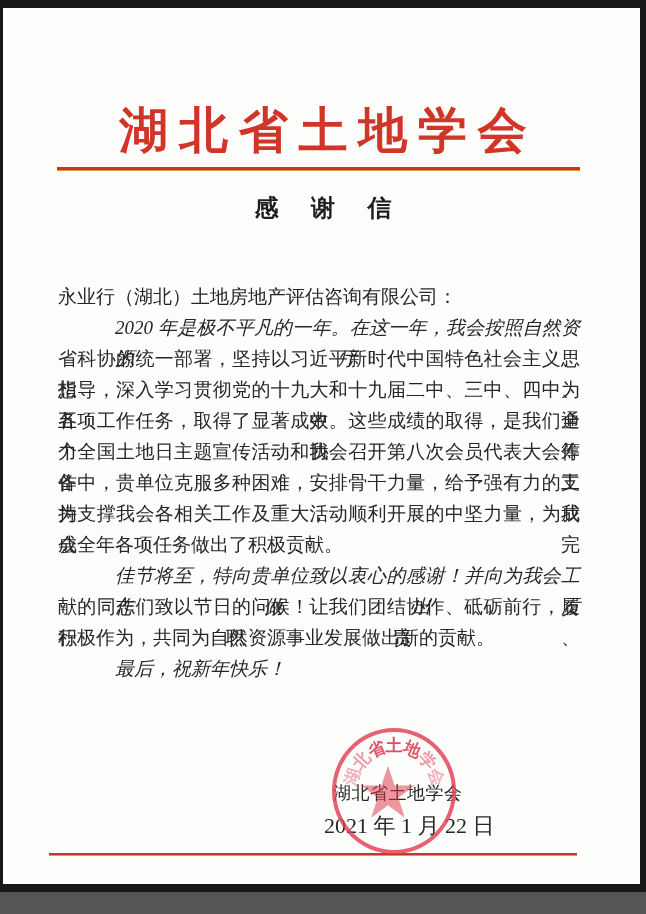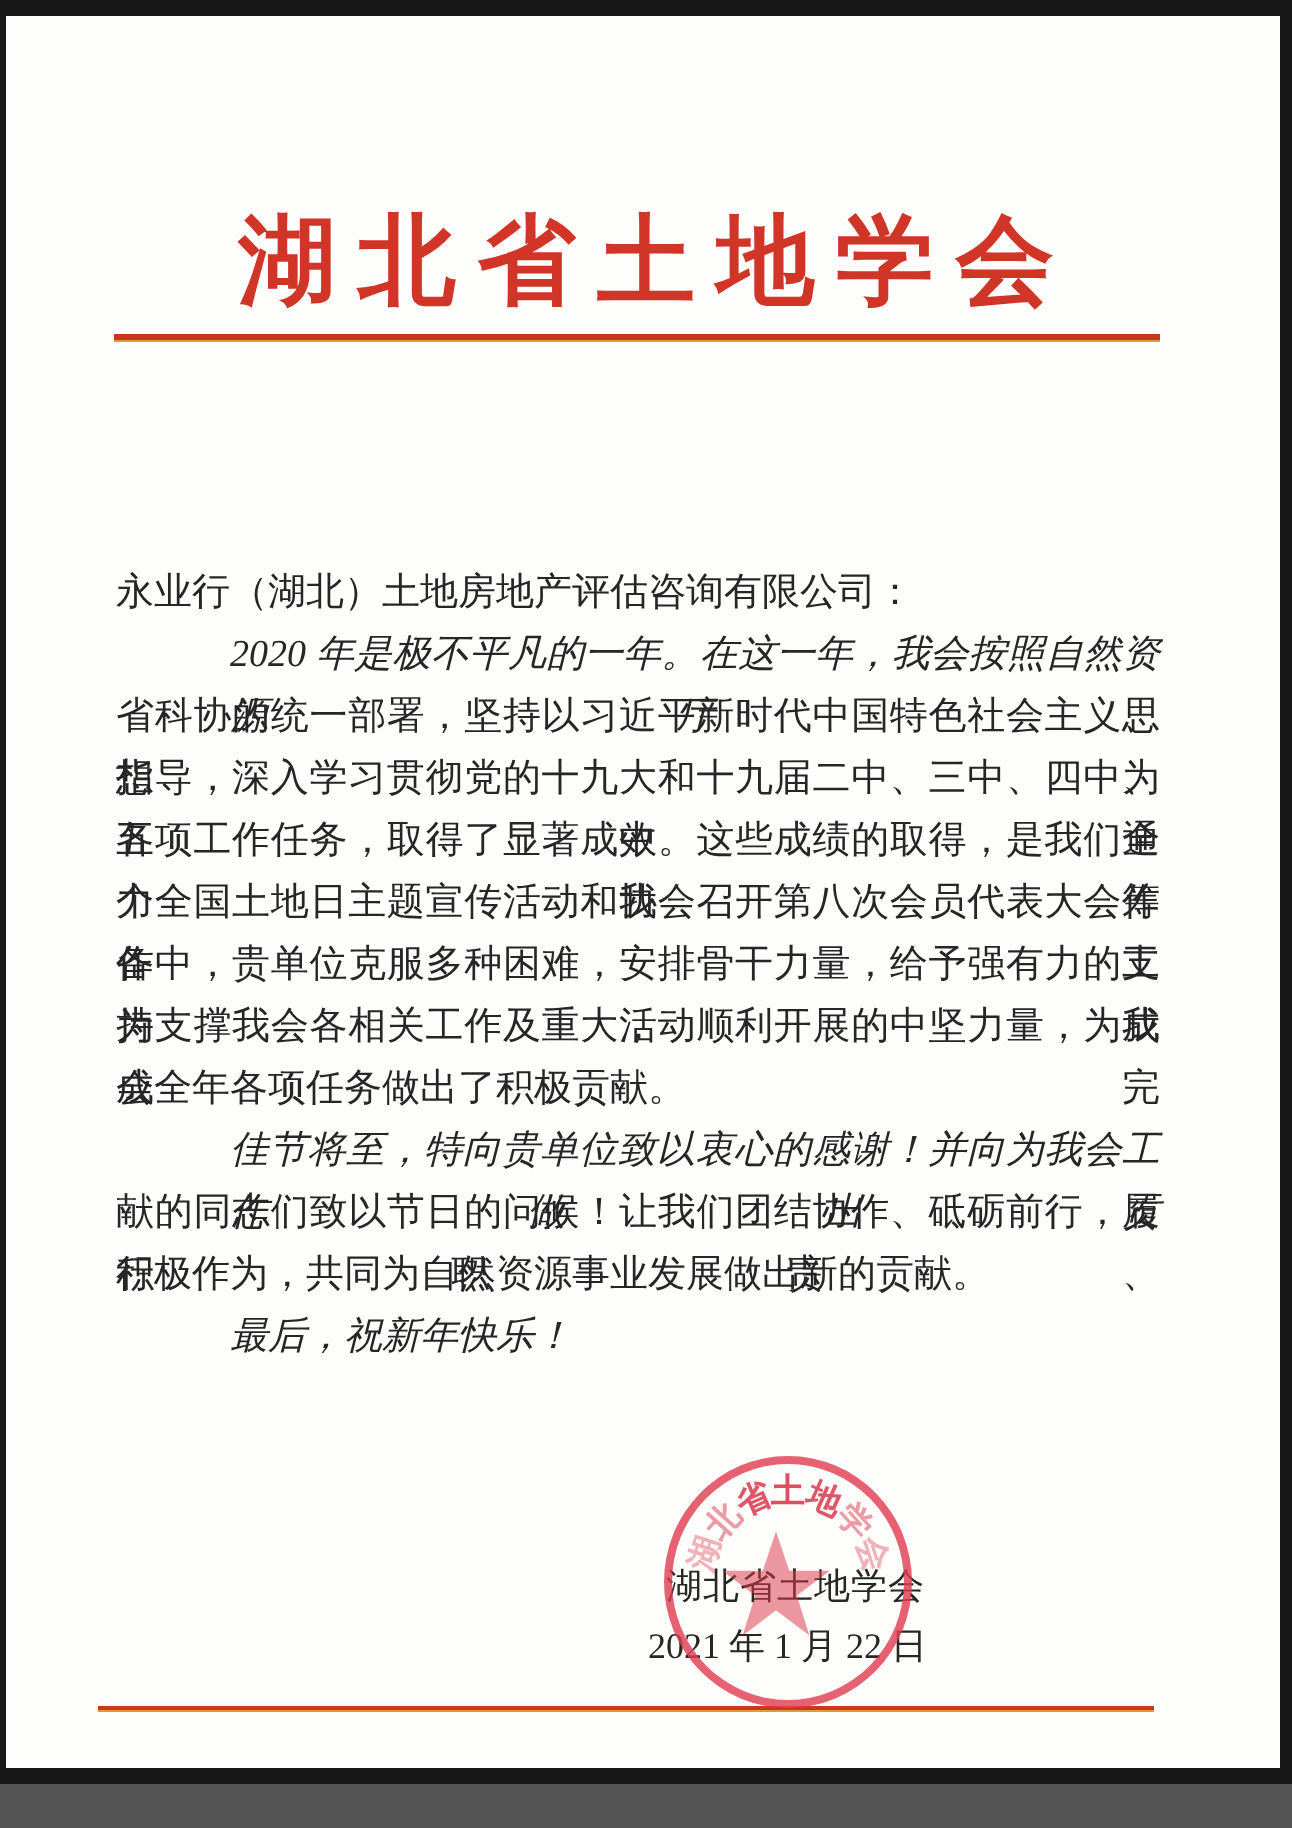"感 谢 信" h2.letter-title { html: none -> <h2>感 谢 信</h2> }
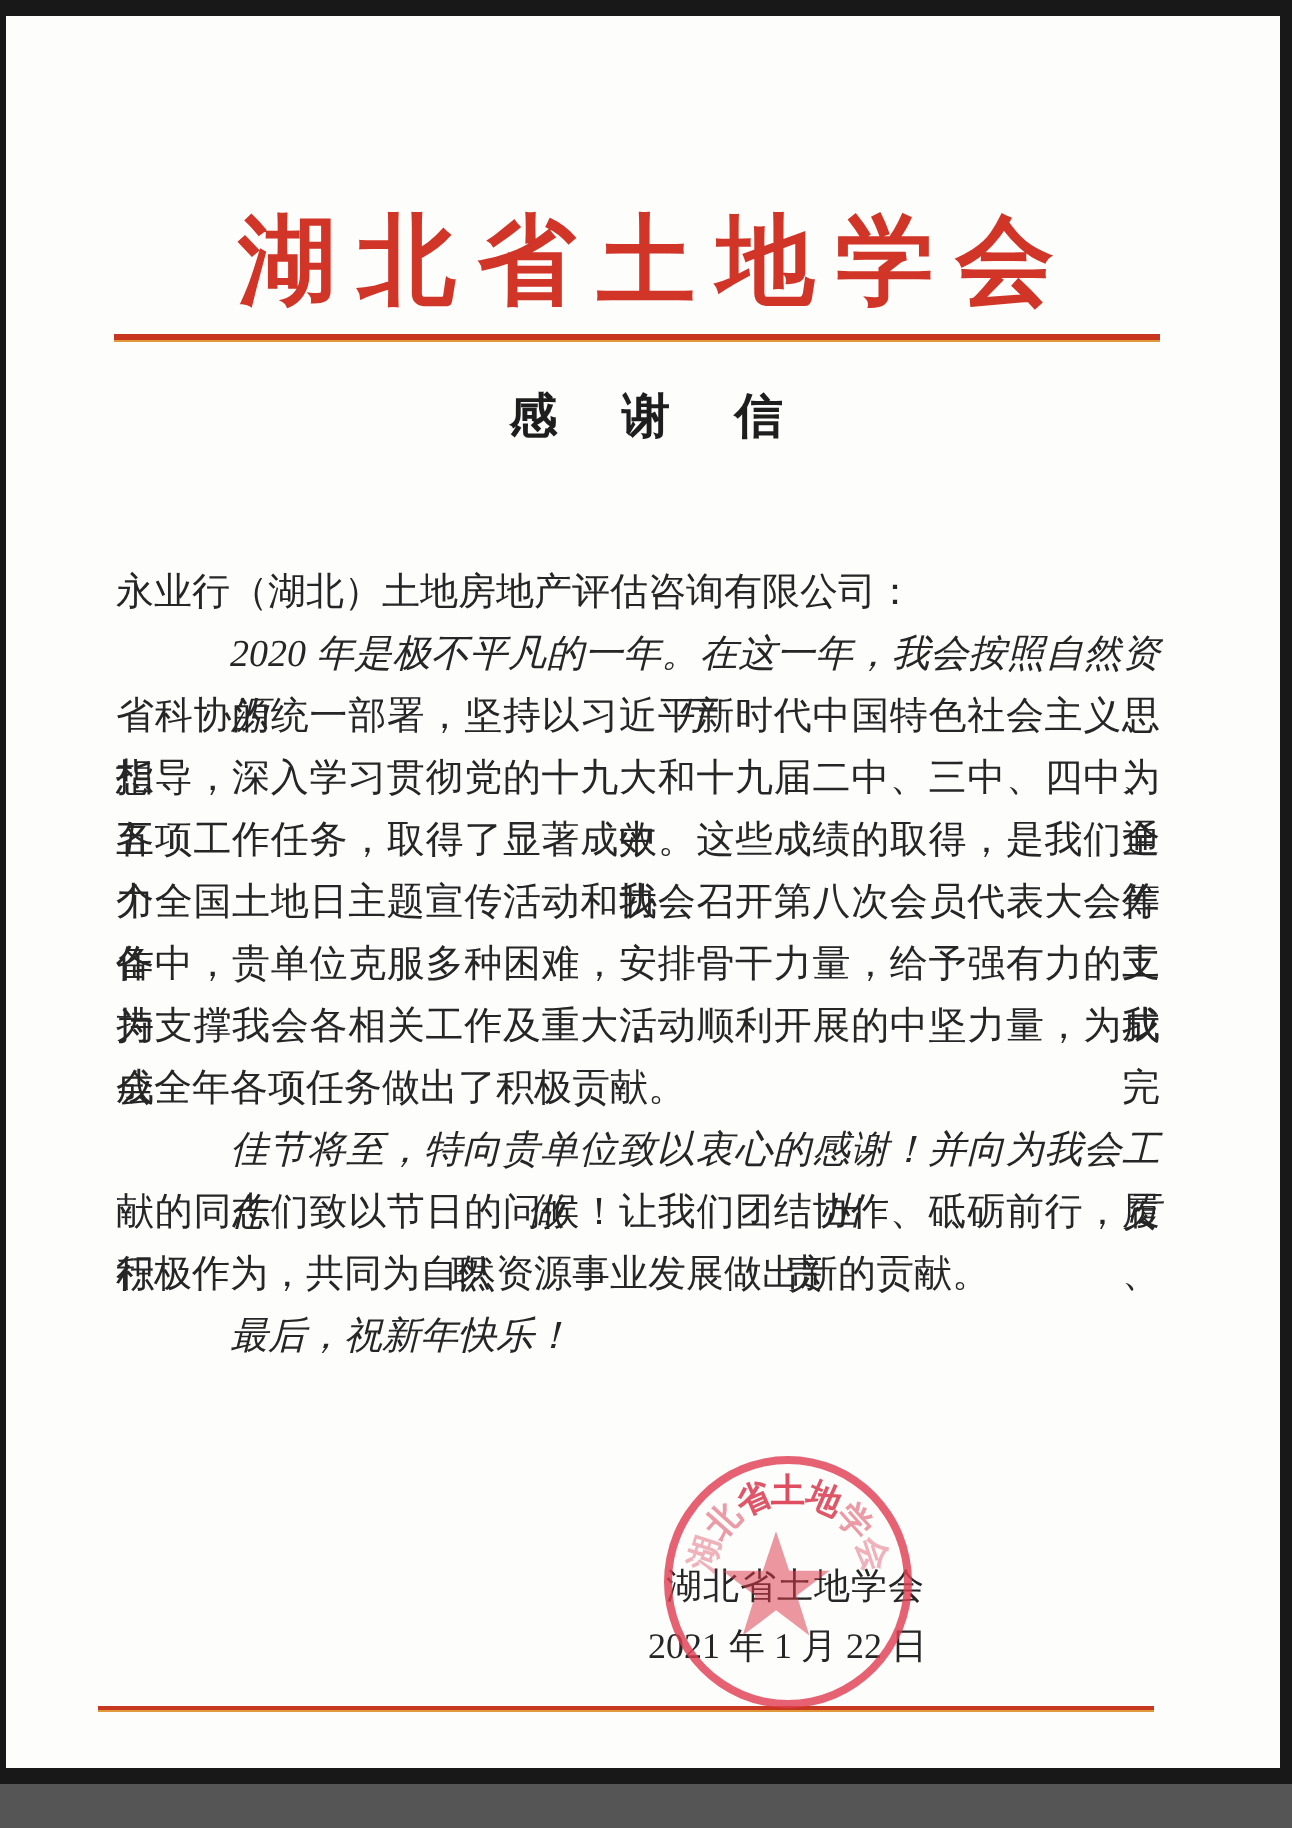"2021 年 1 月 22" .sign-date { font-size: 18px -> 22px }
